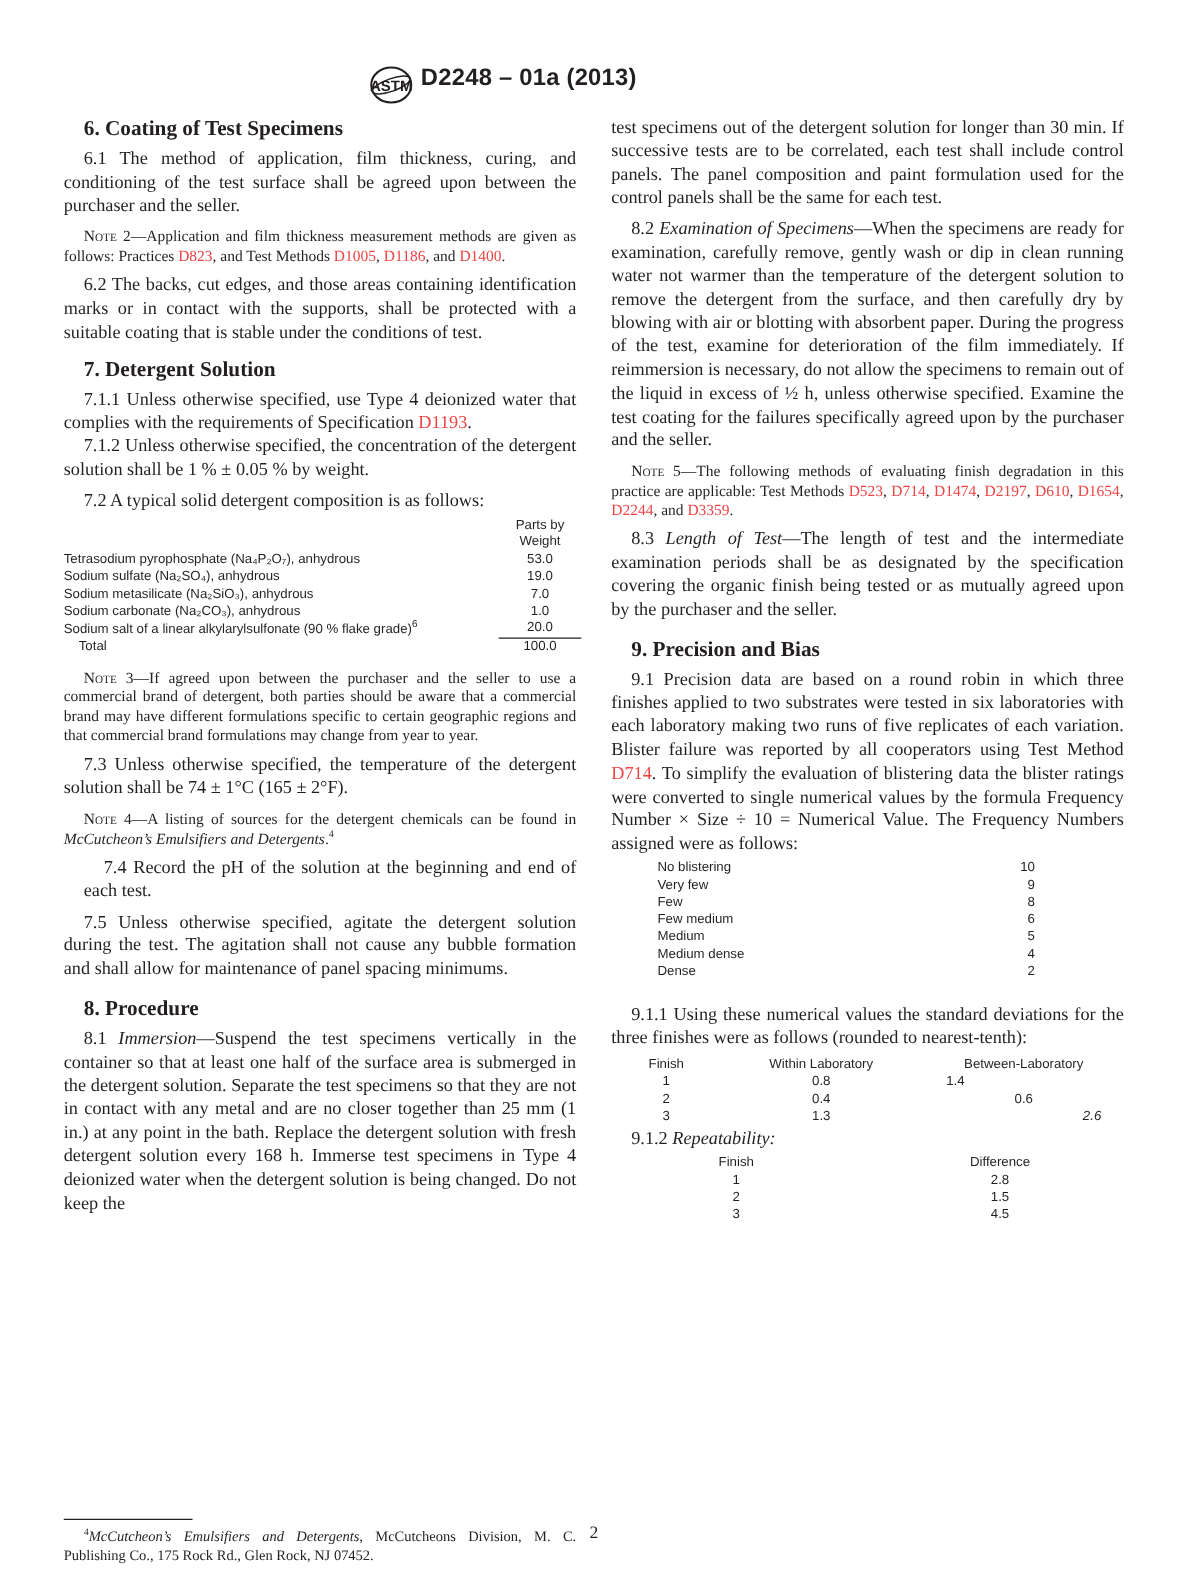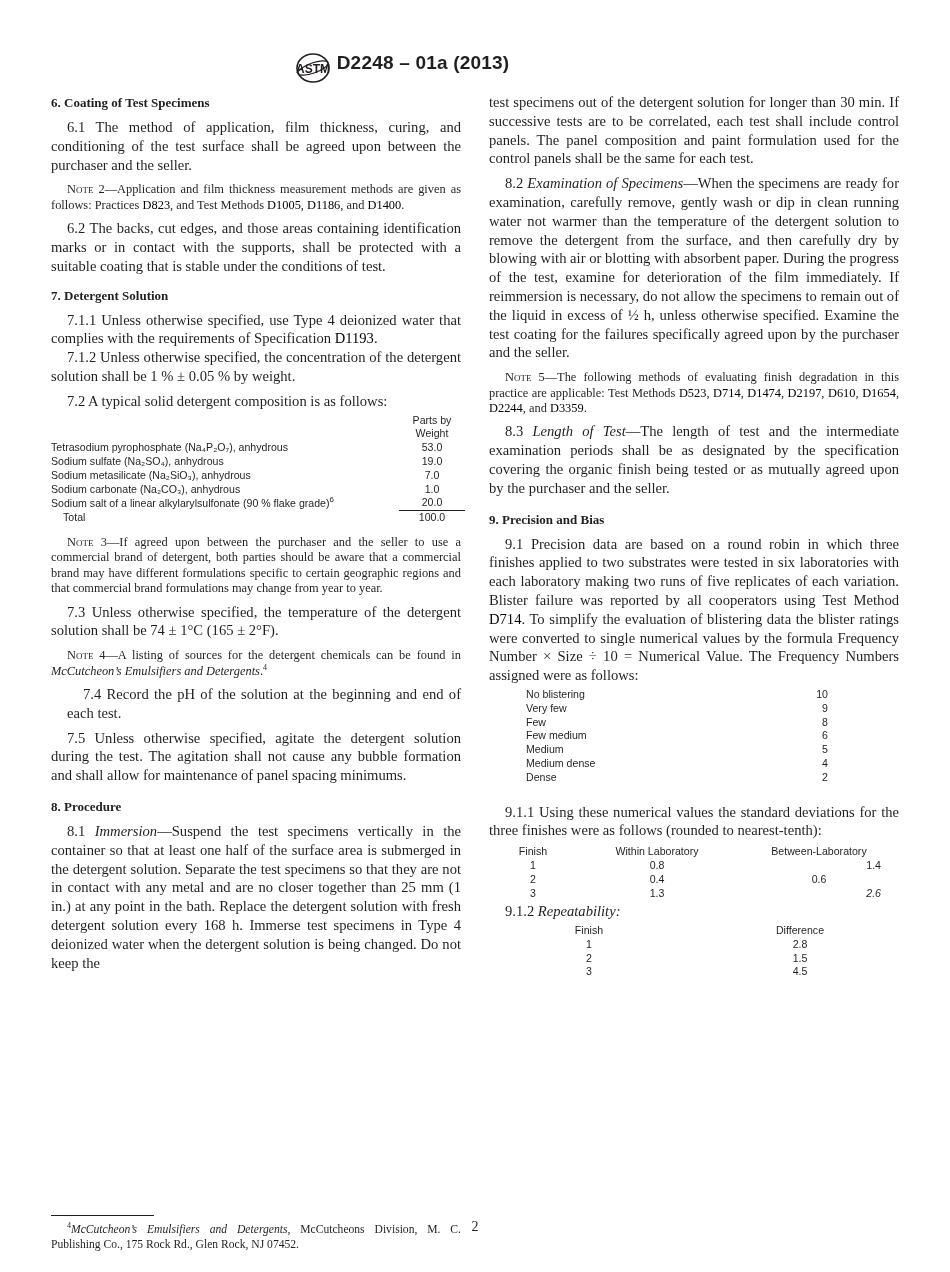"6. Coating of Test Specimens" h2 { font-size: 13px -> 17px; margin: 0 0 6px 0 -> 0 0 6px 16px }
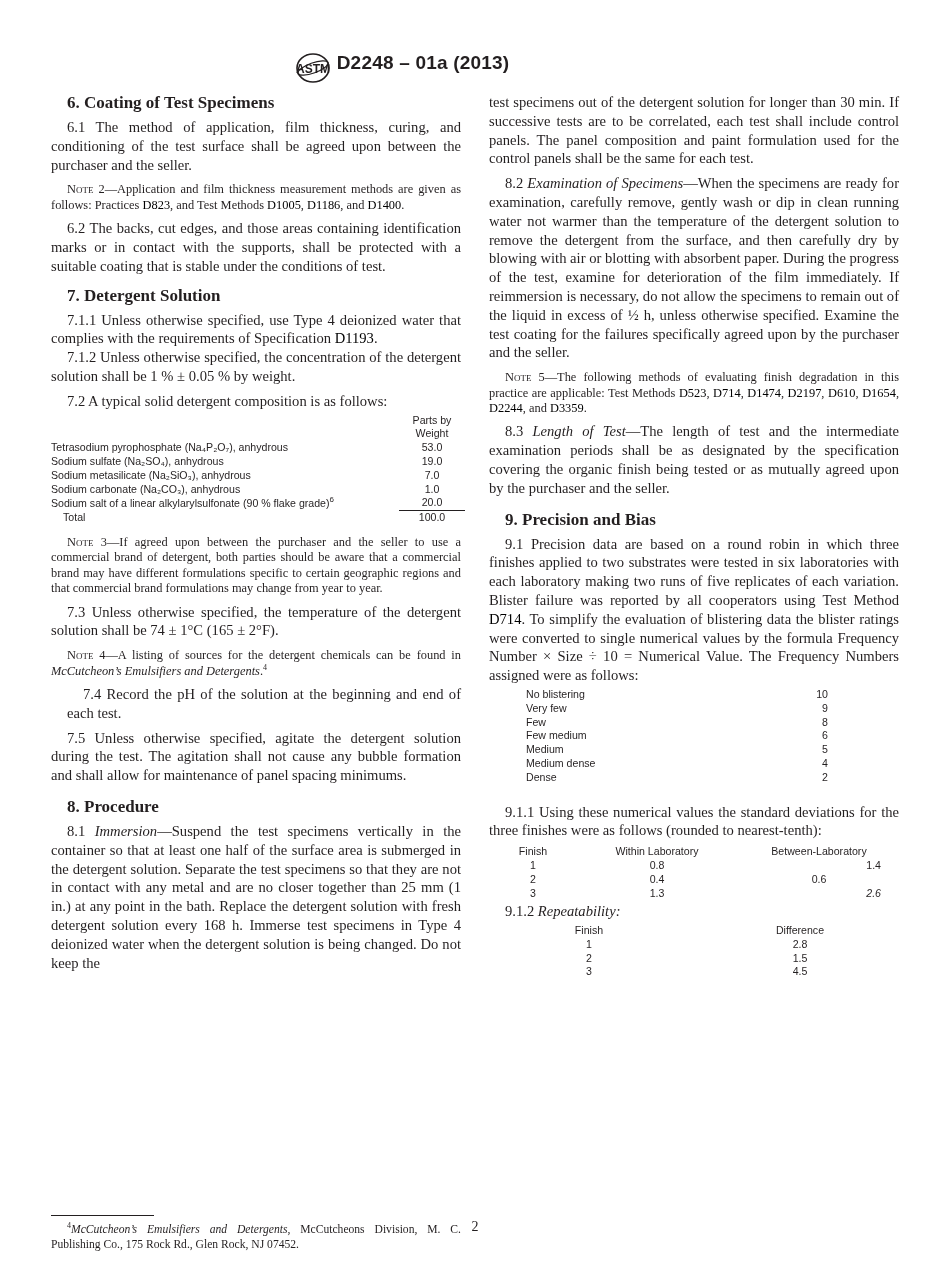"D823" .ref { color: #000000 -> #ef4444 }
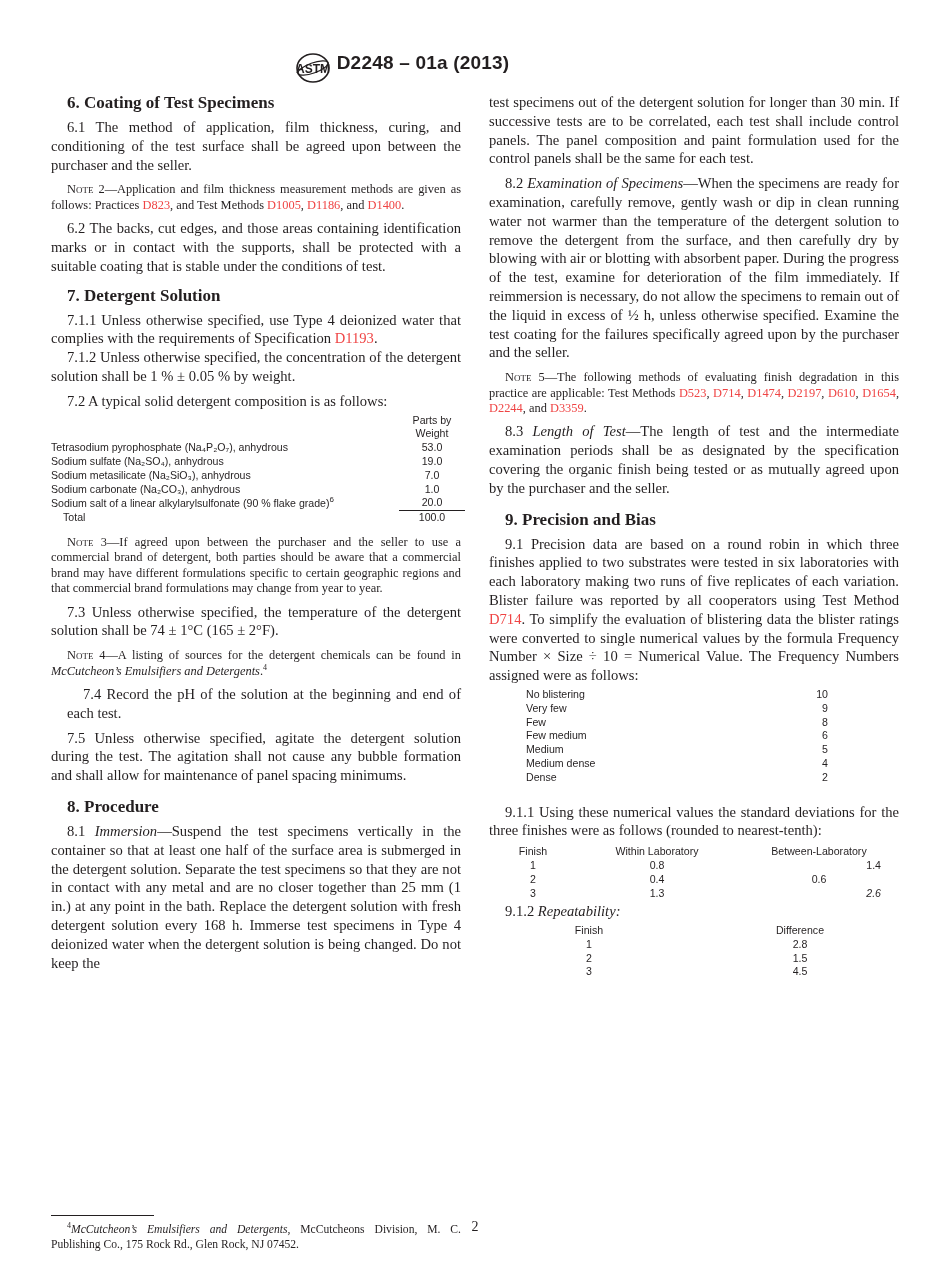"1.4" td { text-align: right -> left }
